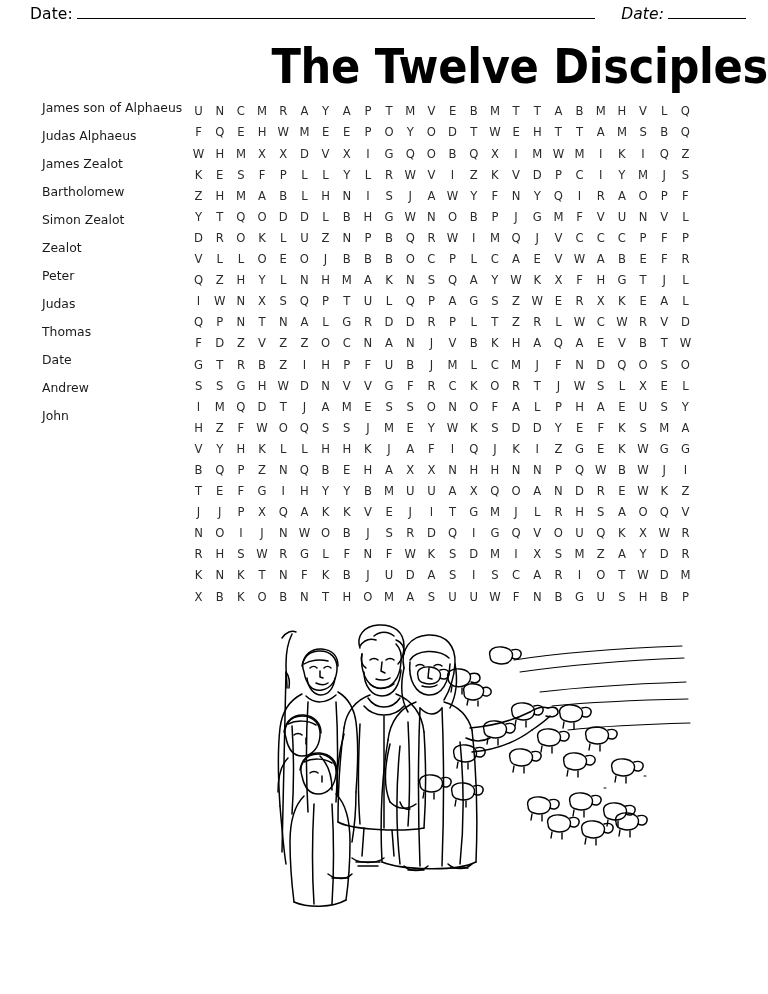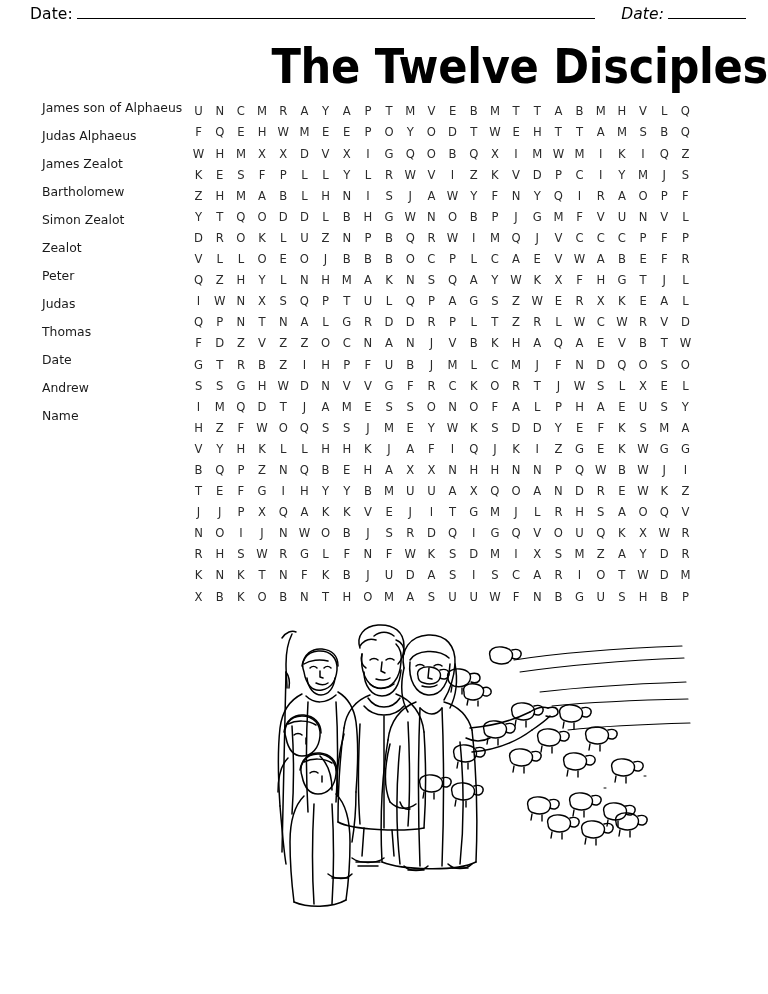"Name" div.wordlist-item { text: Name -> John }
